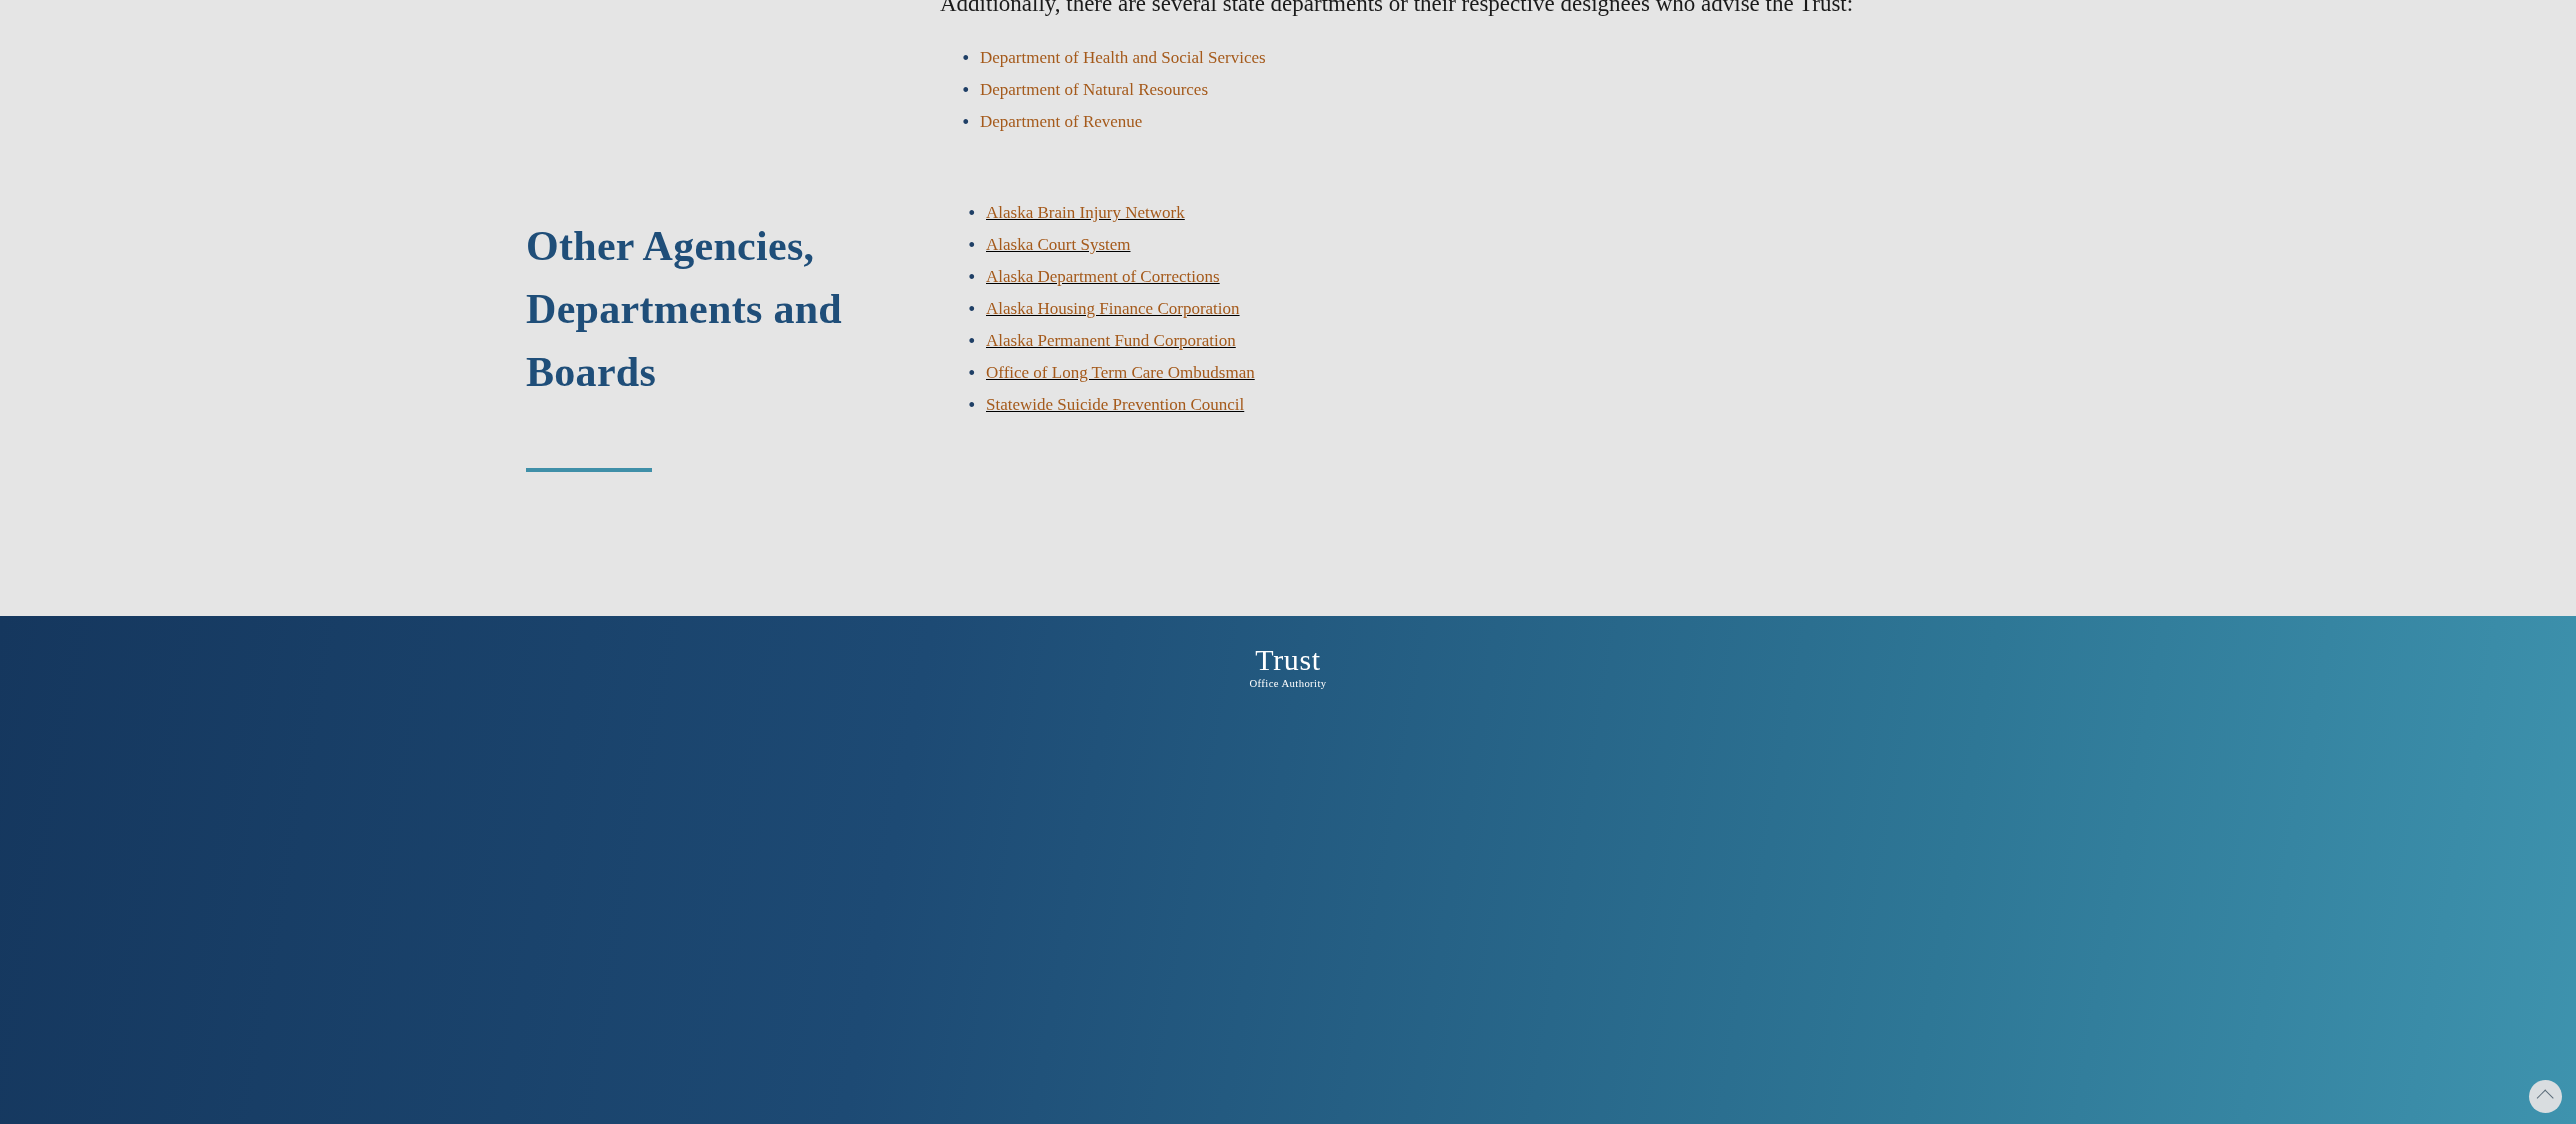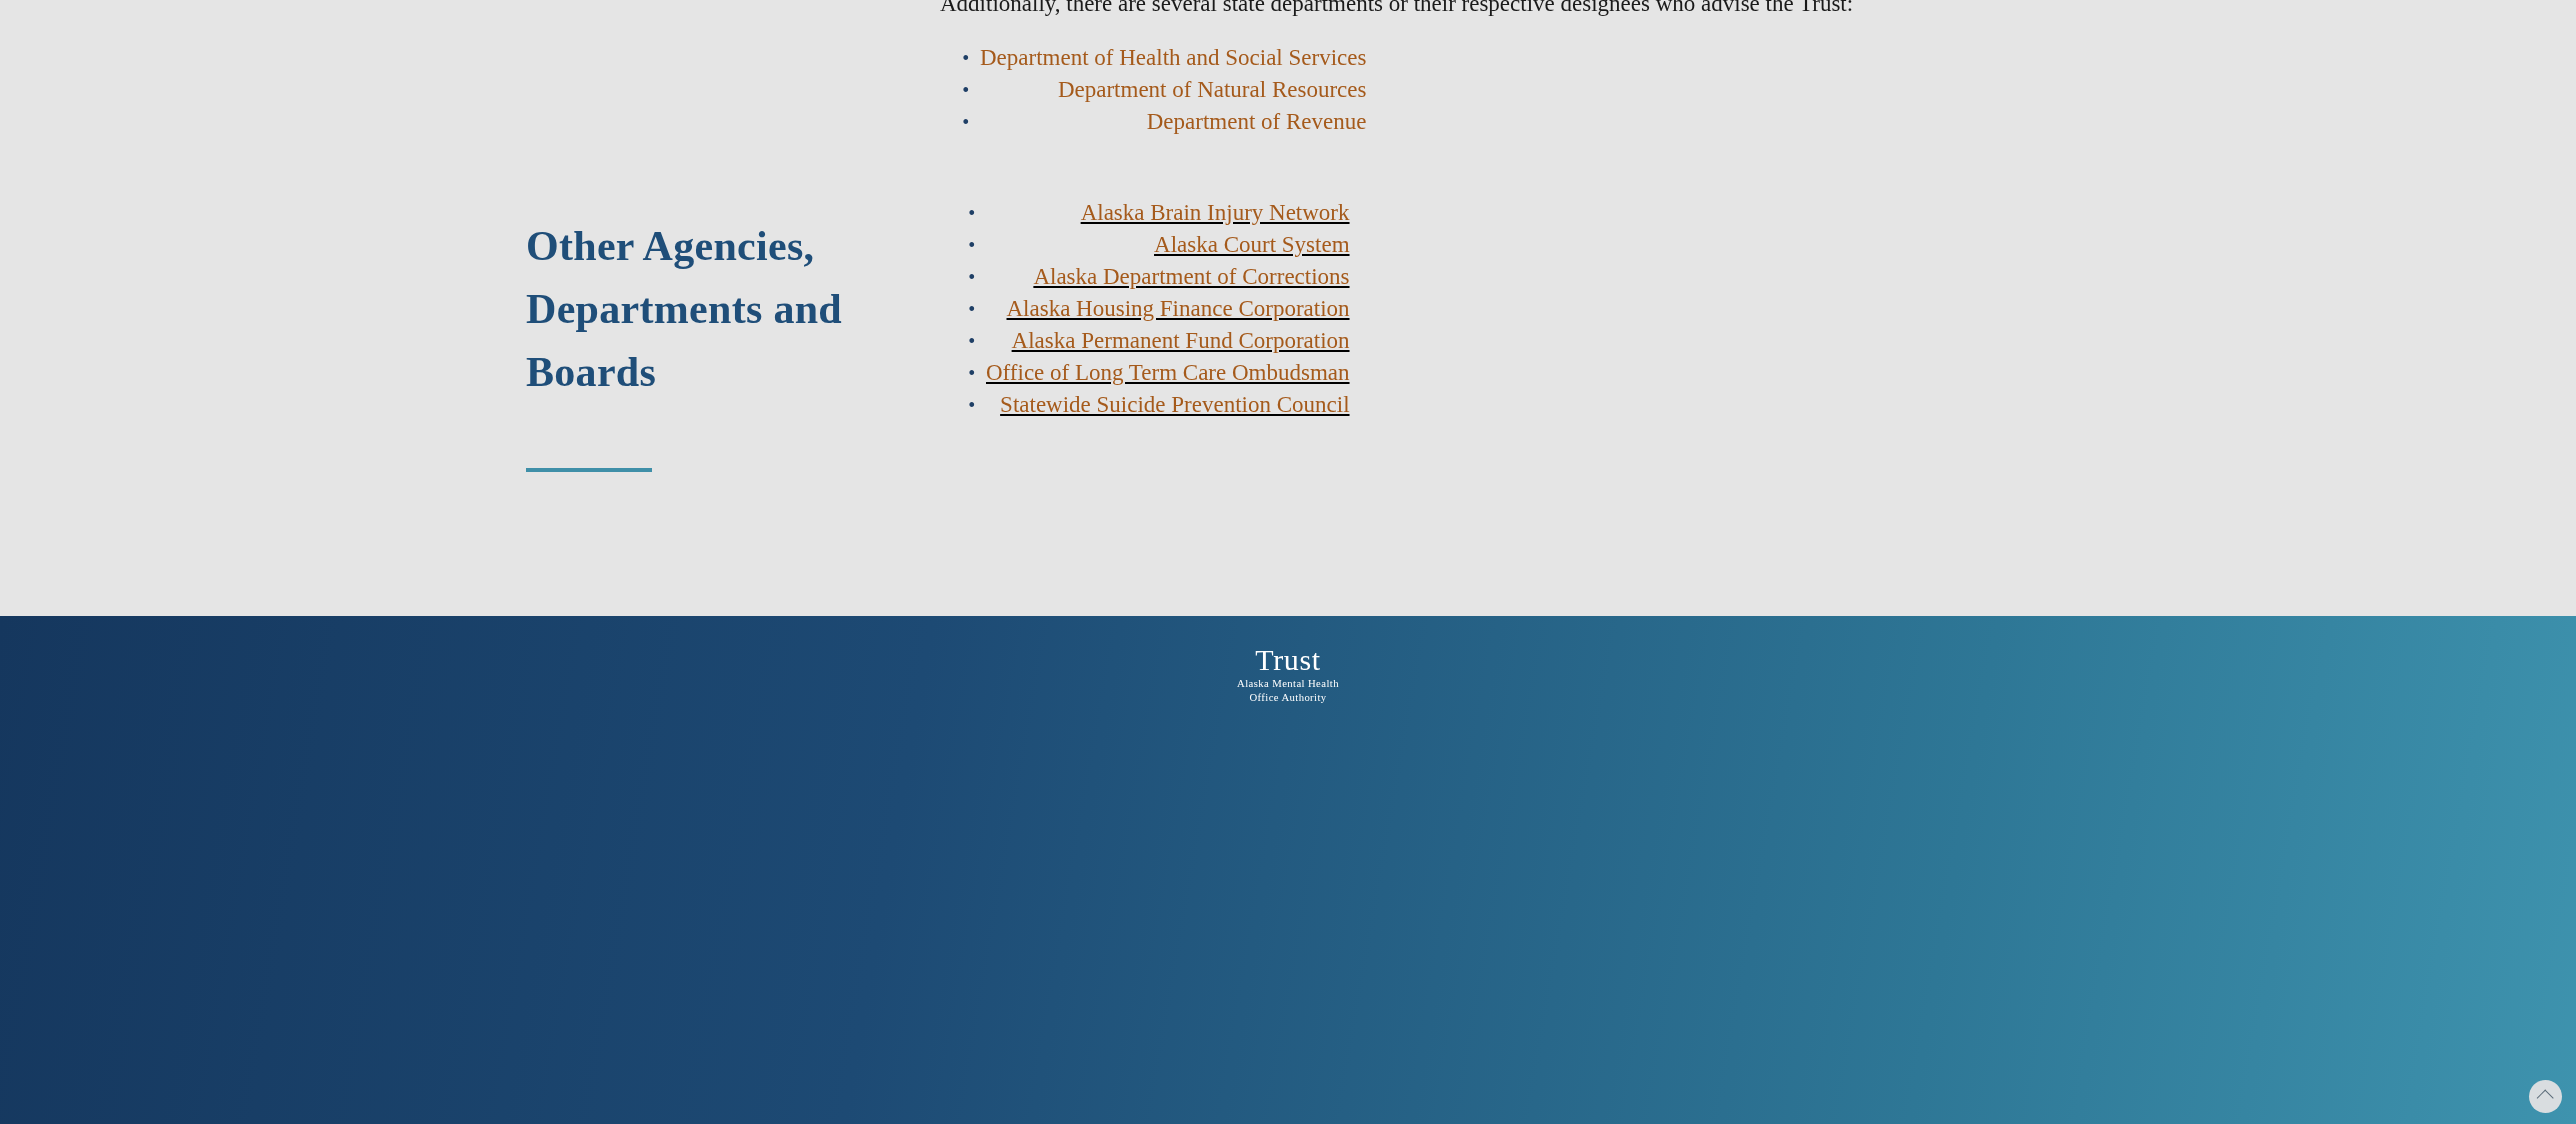"Department of Health and Social" .dept-list li, .agency-list li { font-size: 23px -> 17px; text-align: right -> none }
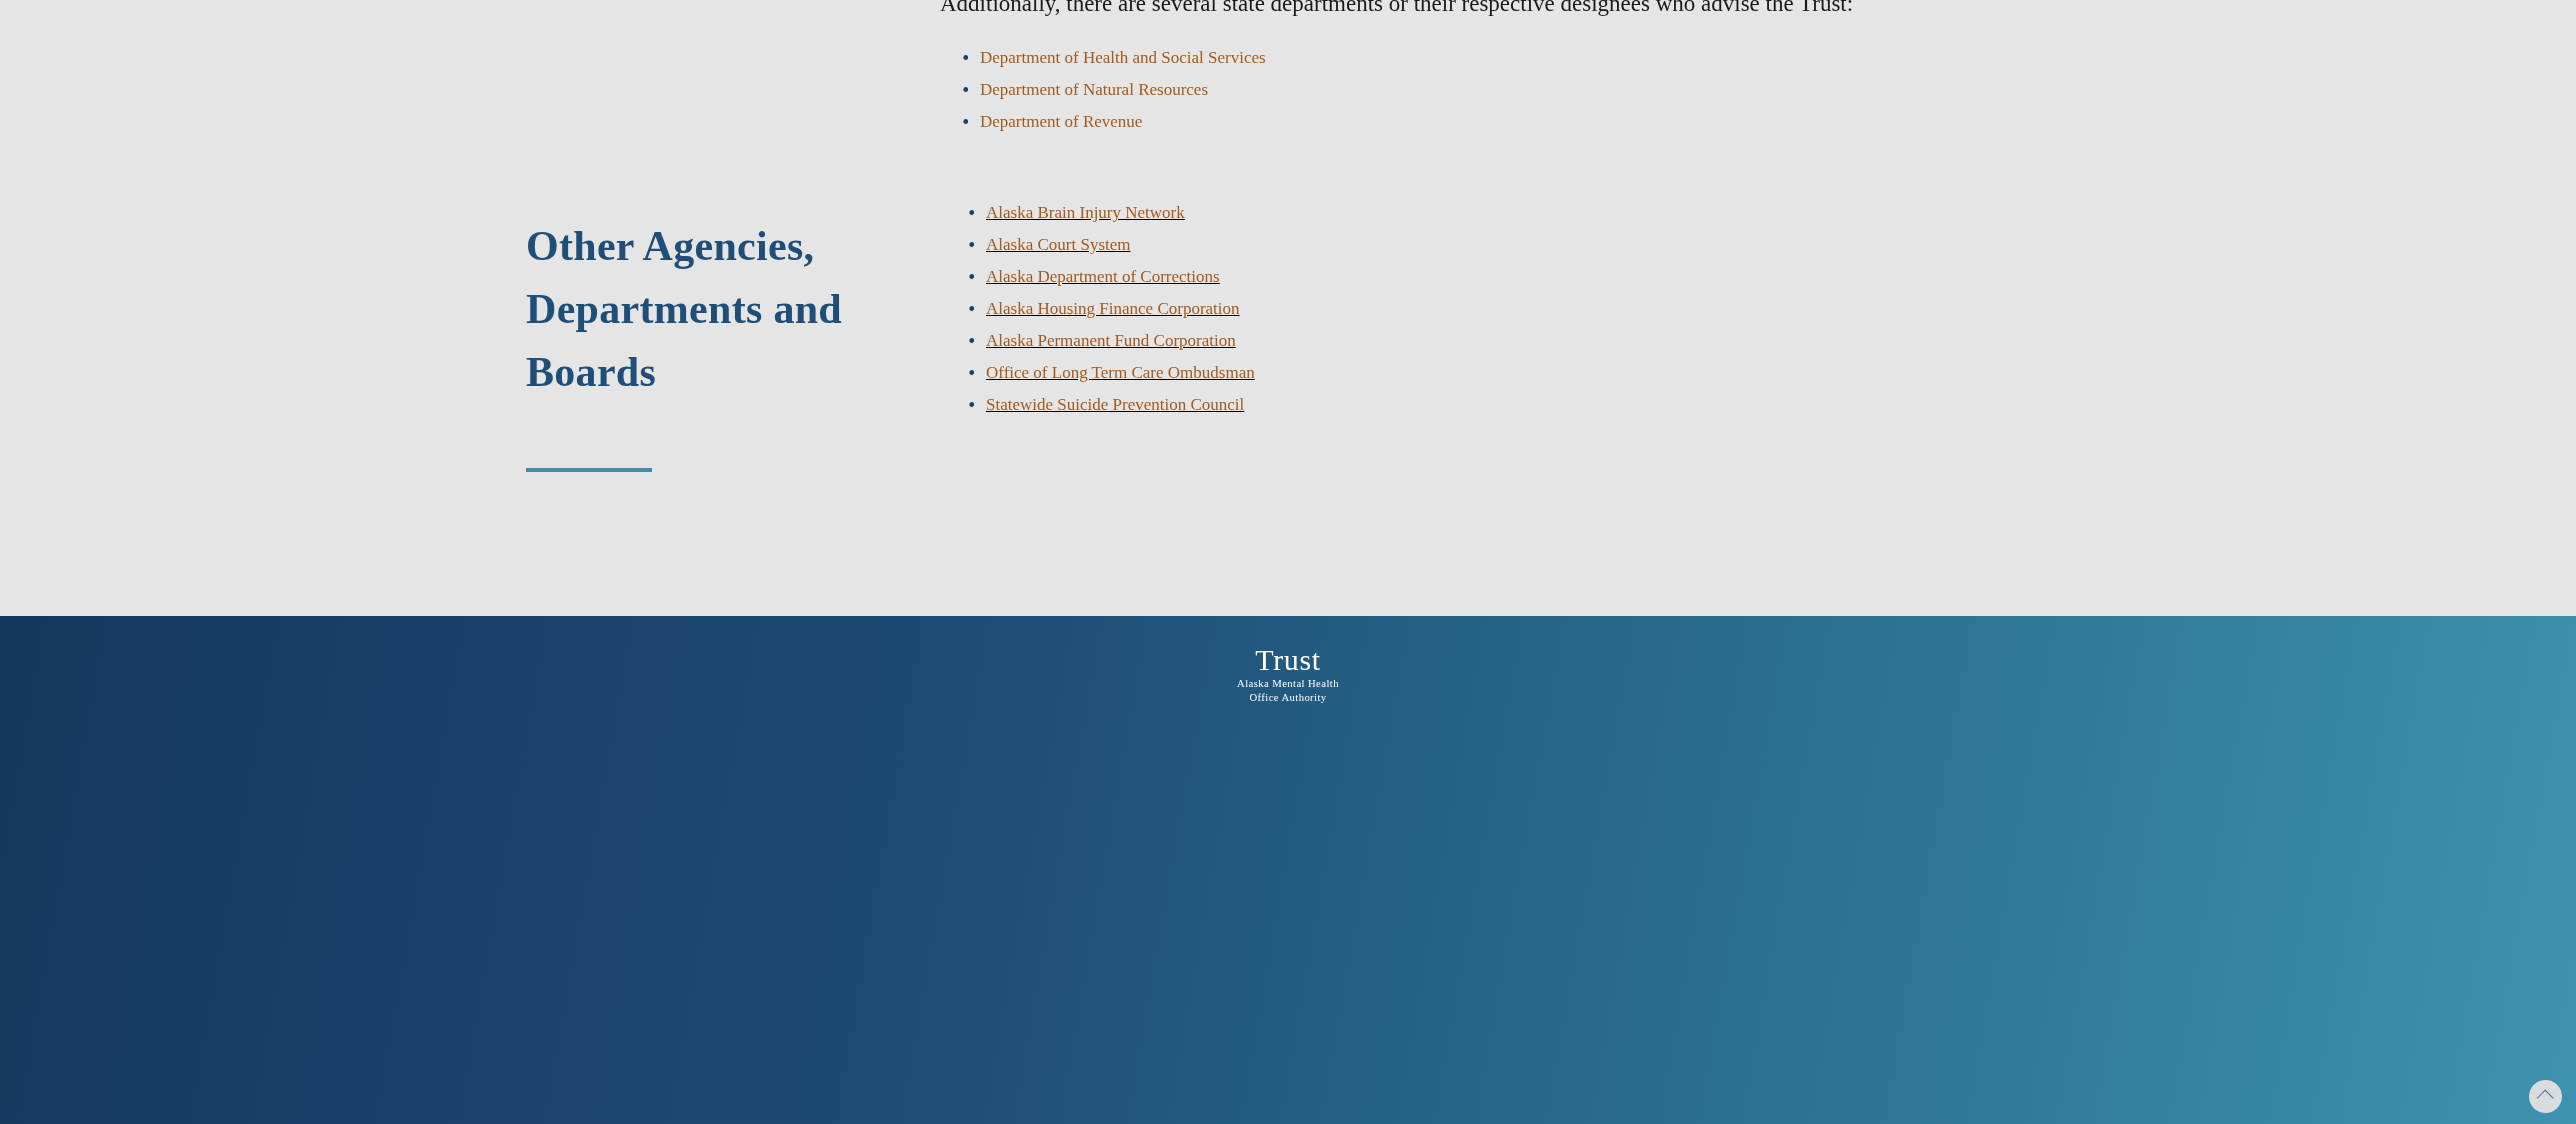"Alaska Mental Health" div.logo-sub1 { html: <div>Alaska Mental Health</div> -> none }
